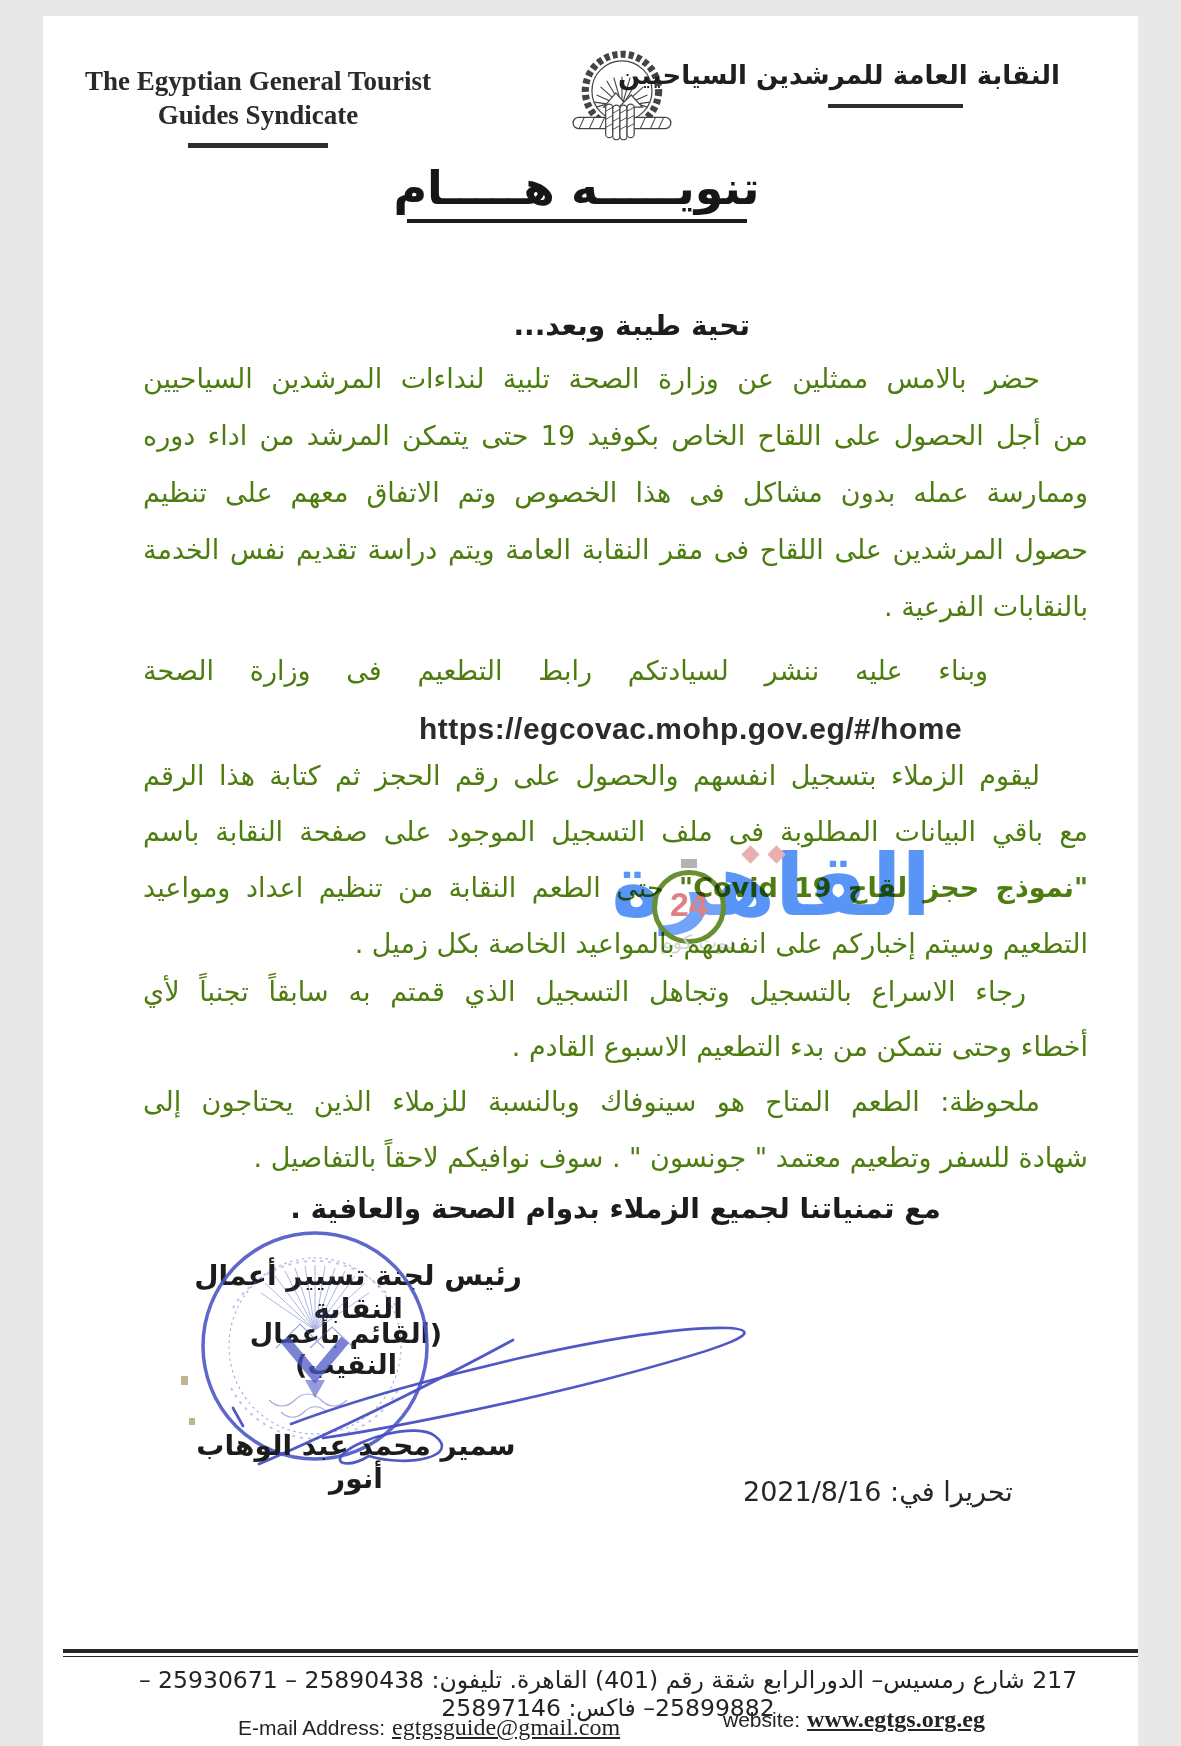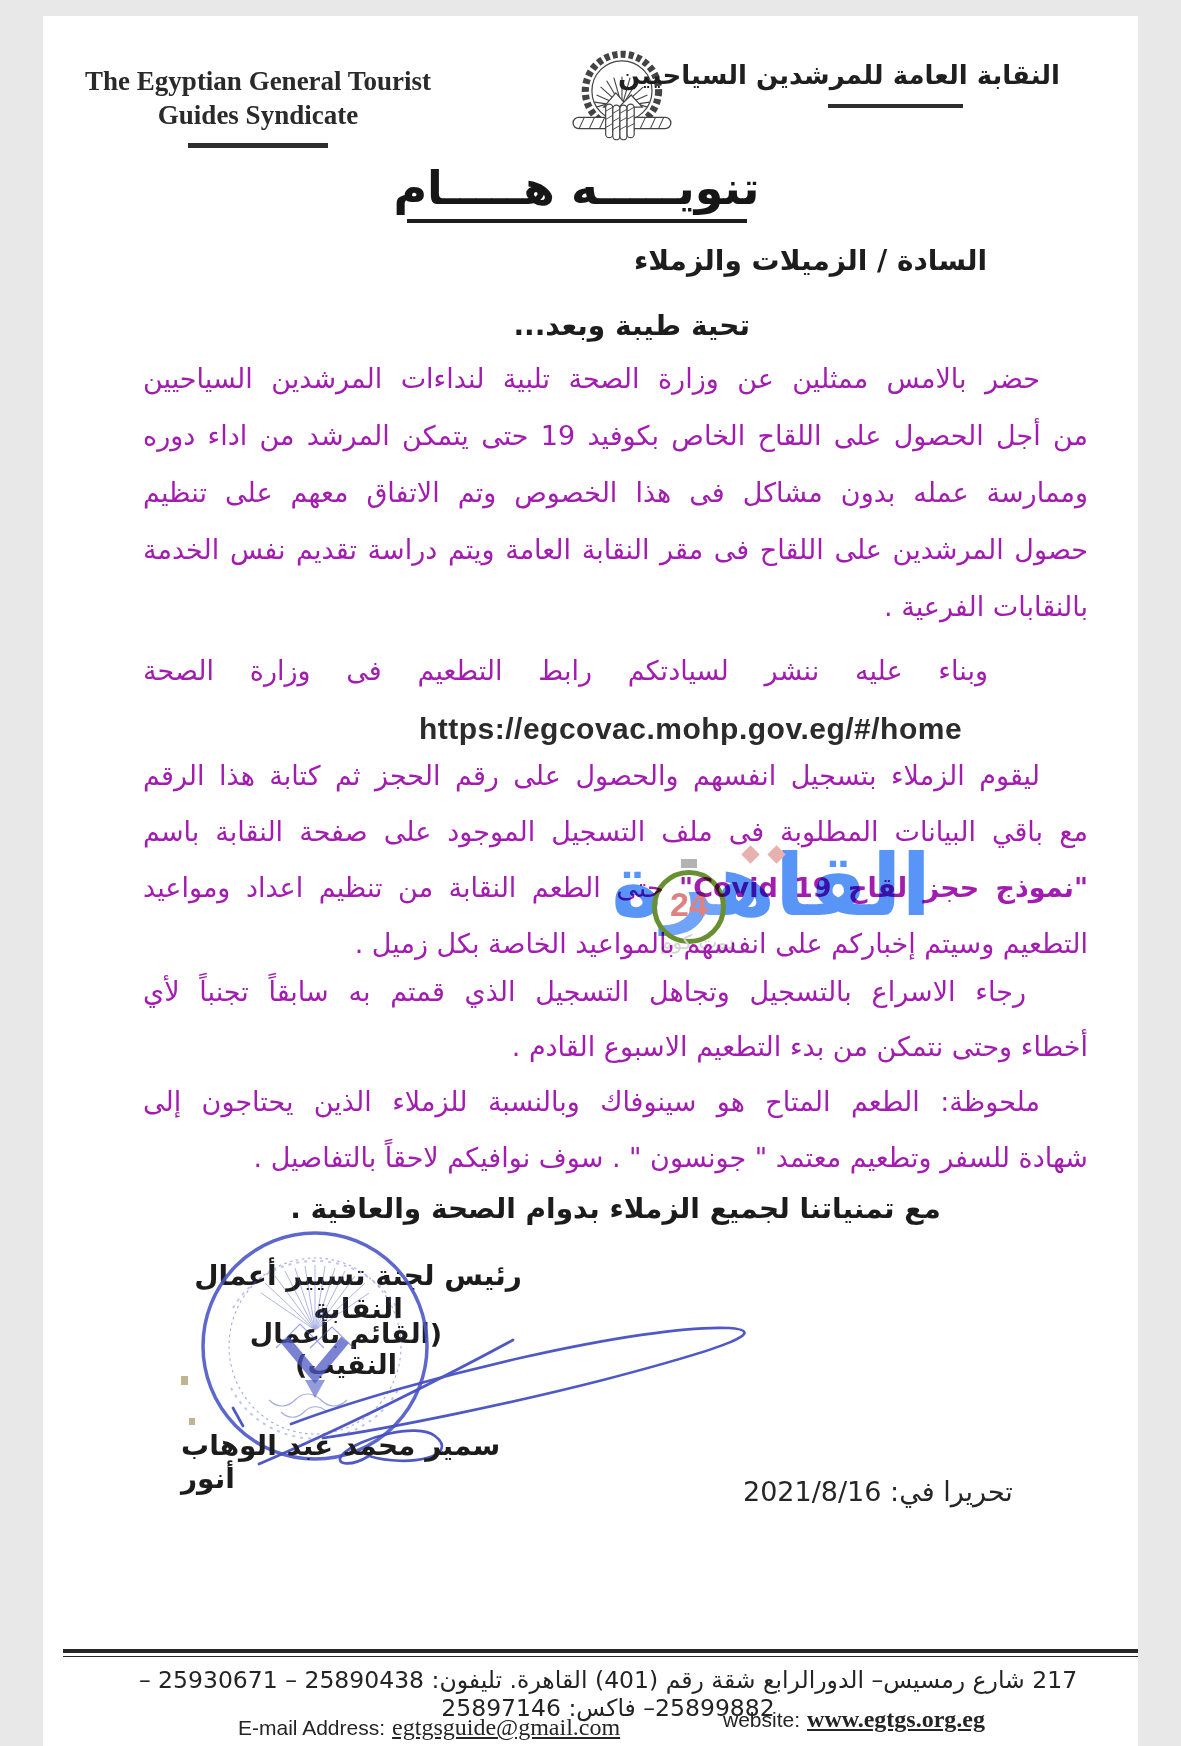"السادة / الزميلات والزملاء" div.addressee { html: <div>السادة / الزميلات والزملاء</div> -> none }
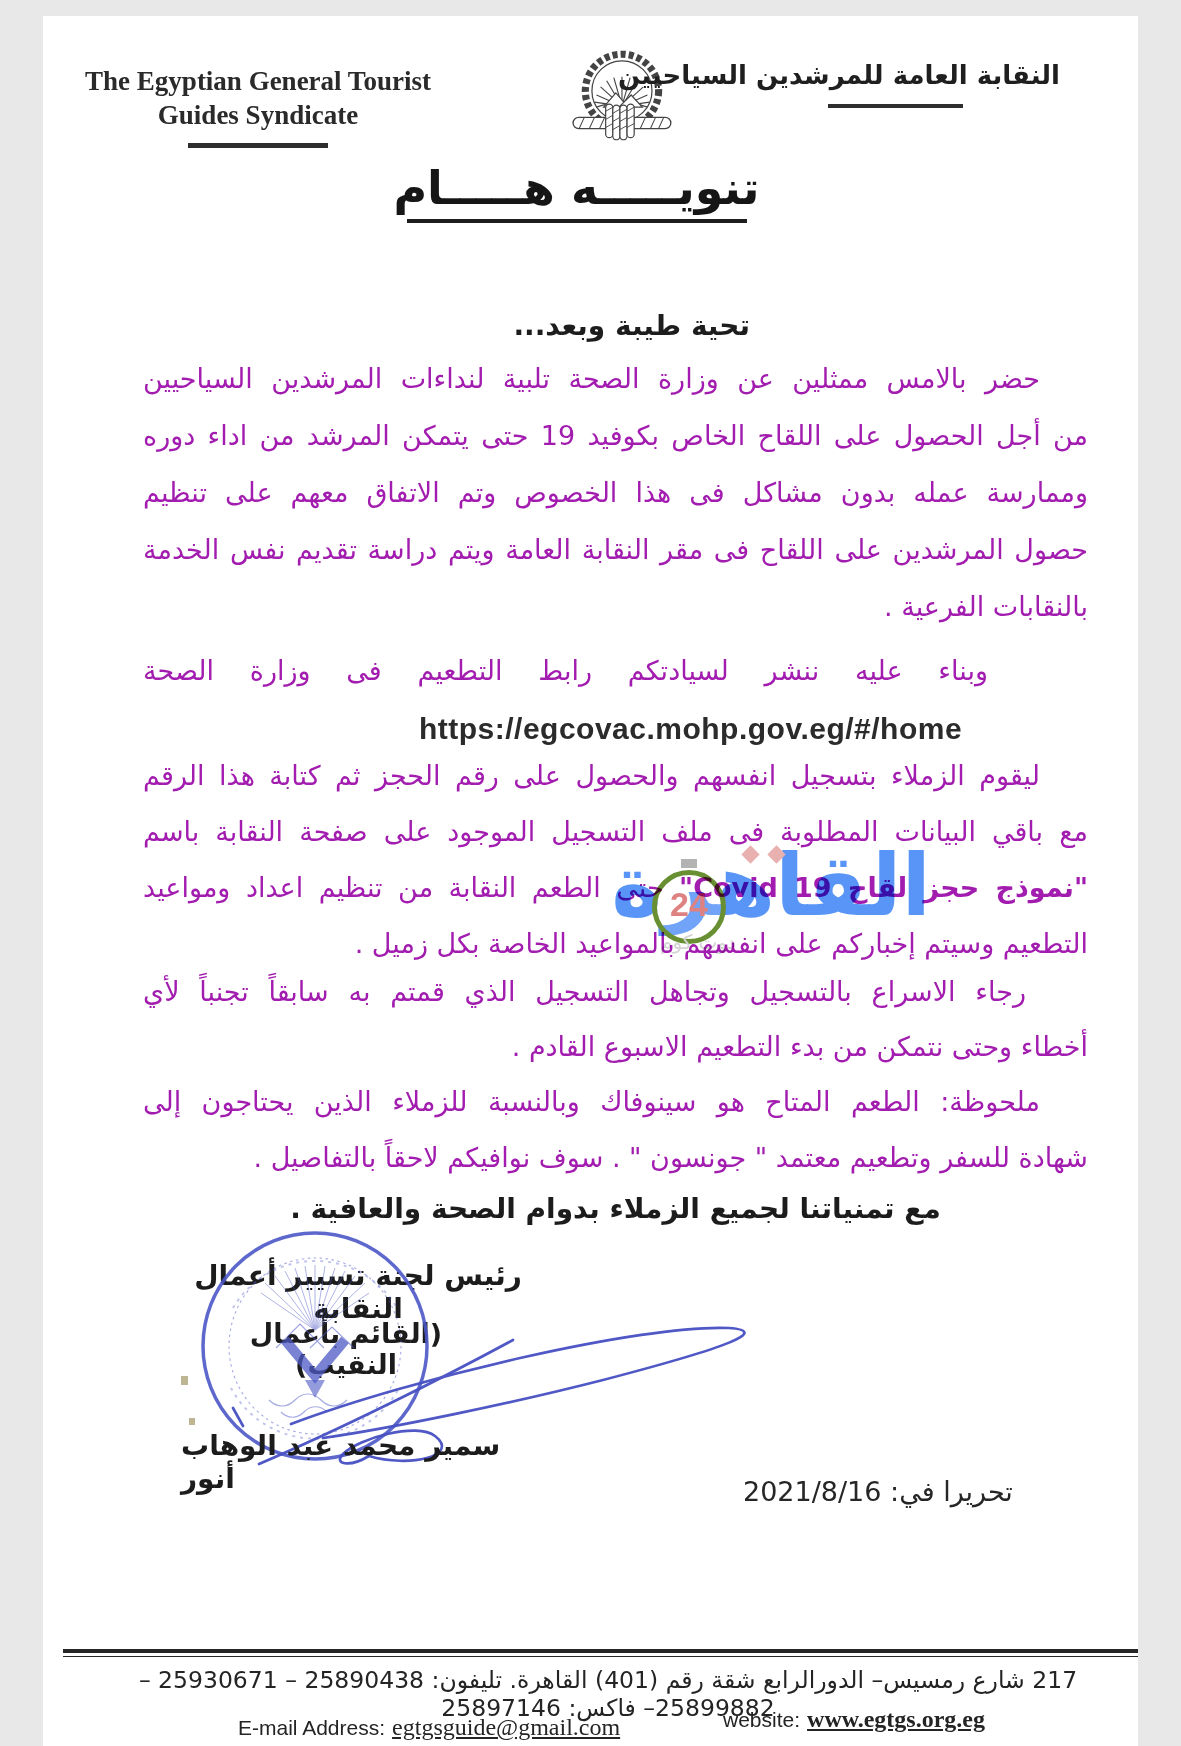"حضر بالامس ممثلين عن وزارة" .para { color: #a21caf -> #4d7c0f }
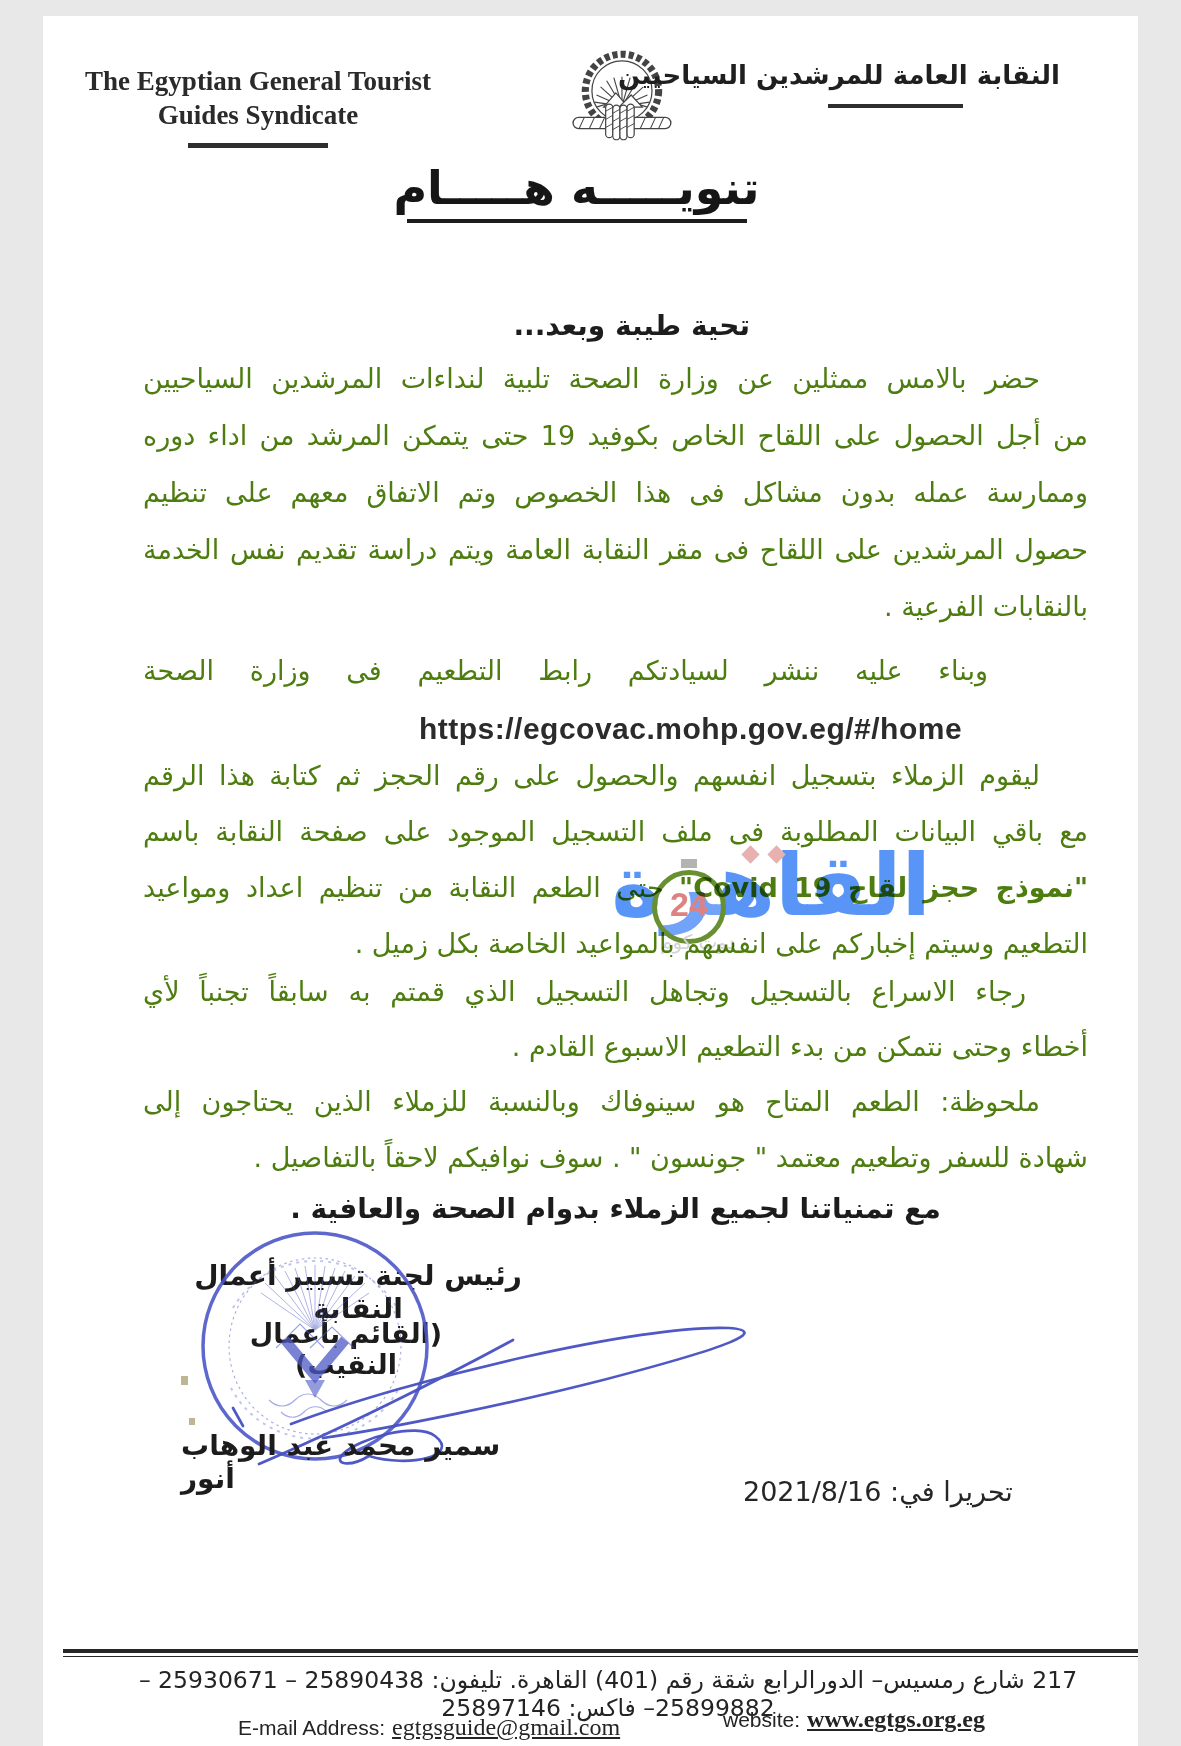"سمير محمد عبد الوهاب أنور" .sig-name { text-align: left -> center }
